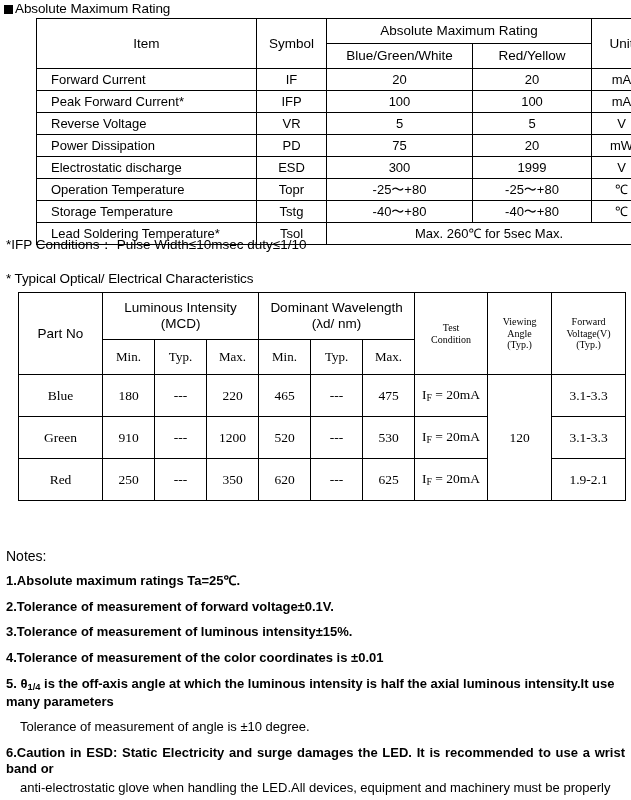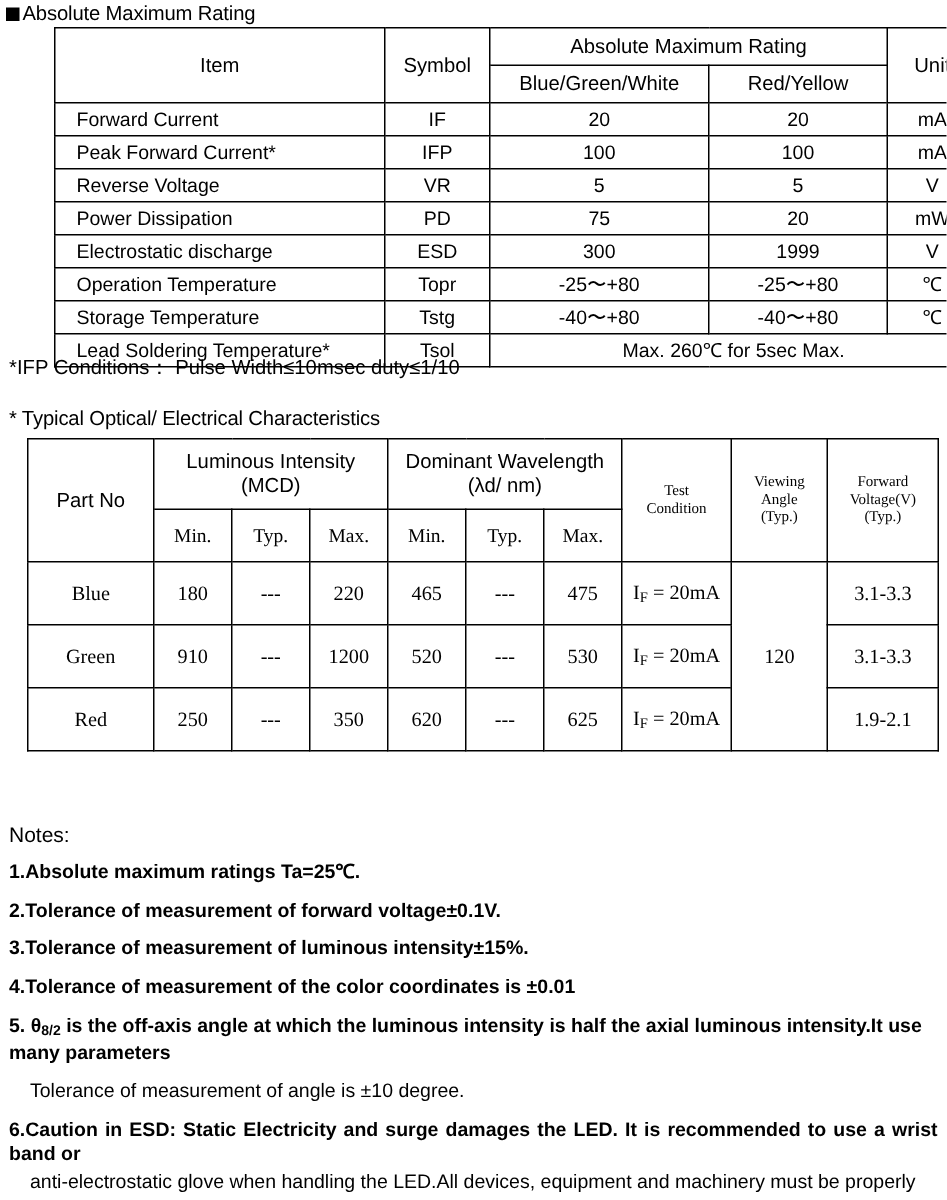"8/2" sub { text: 8/2 -> 1/4 }
